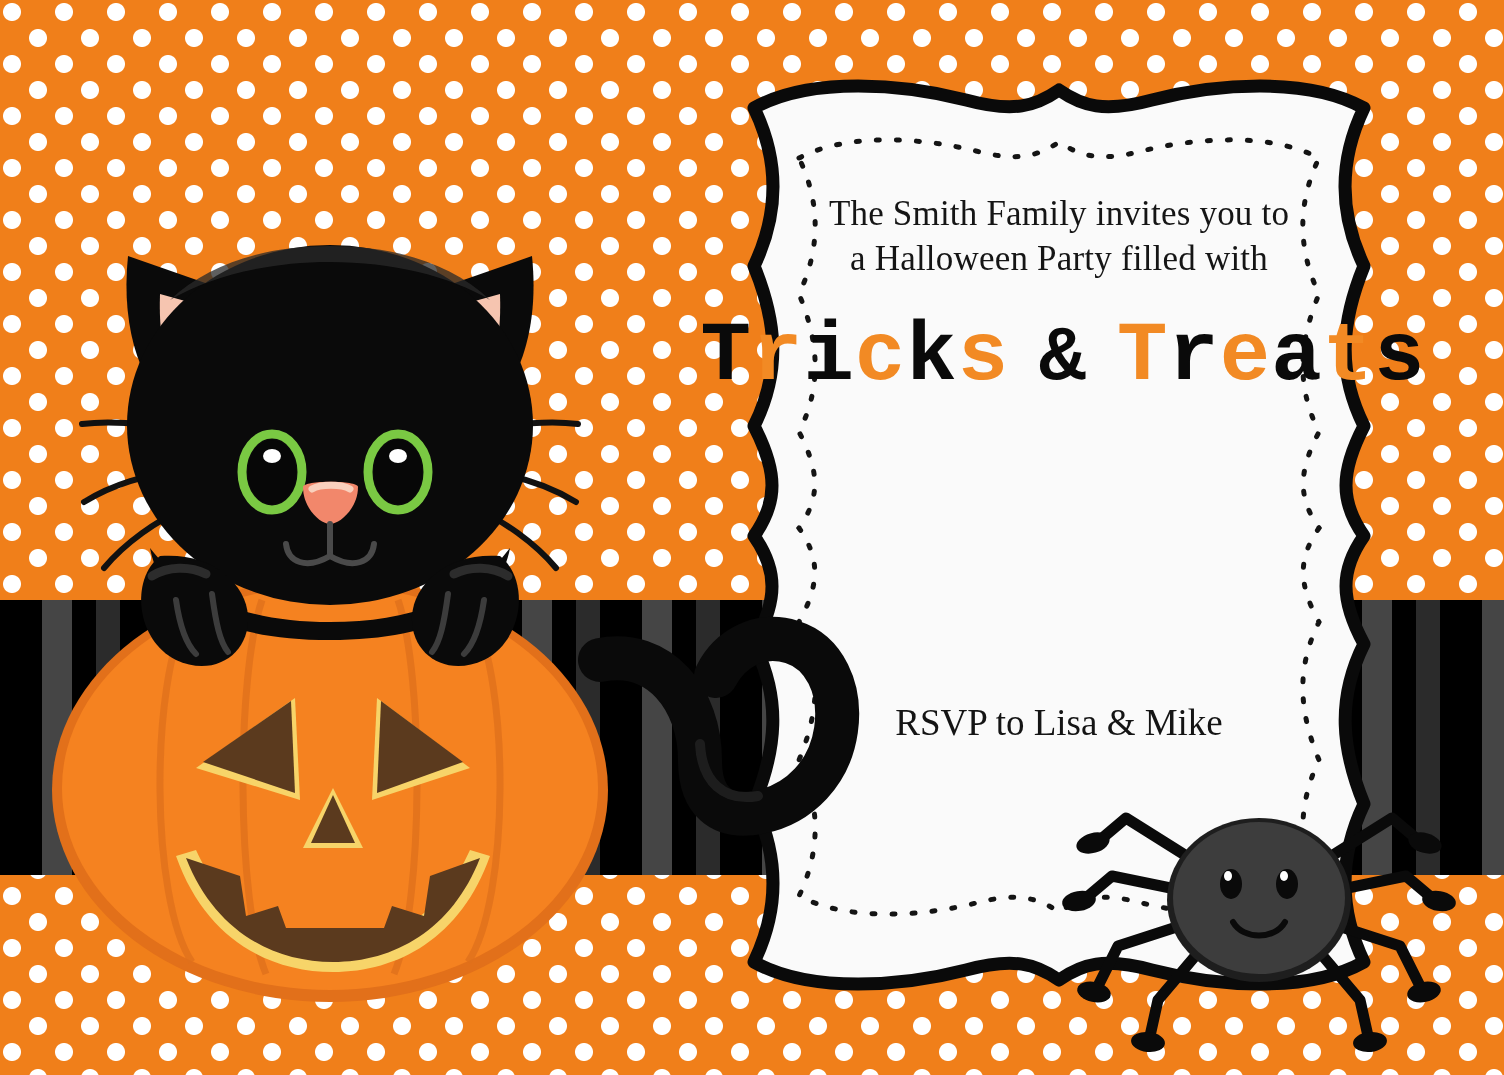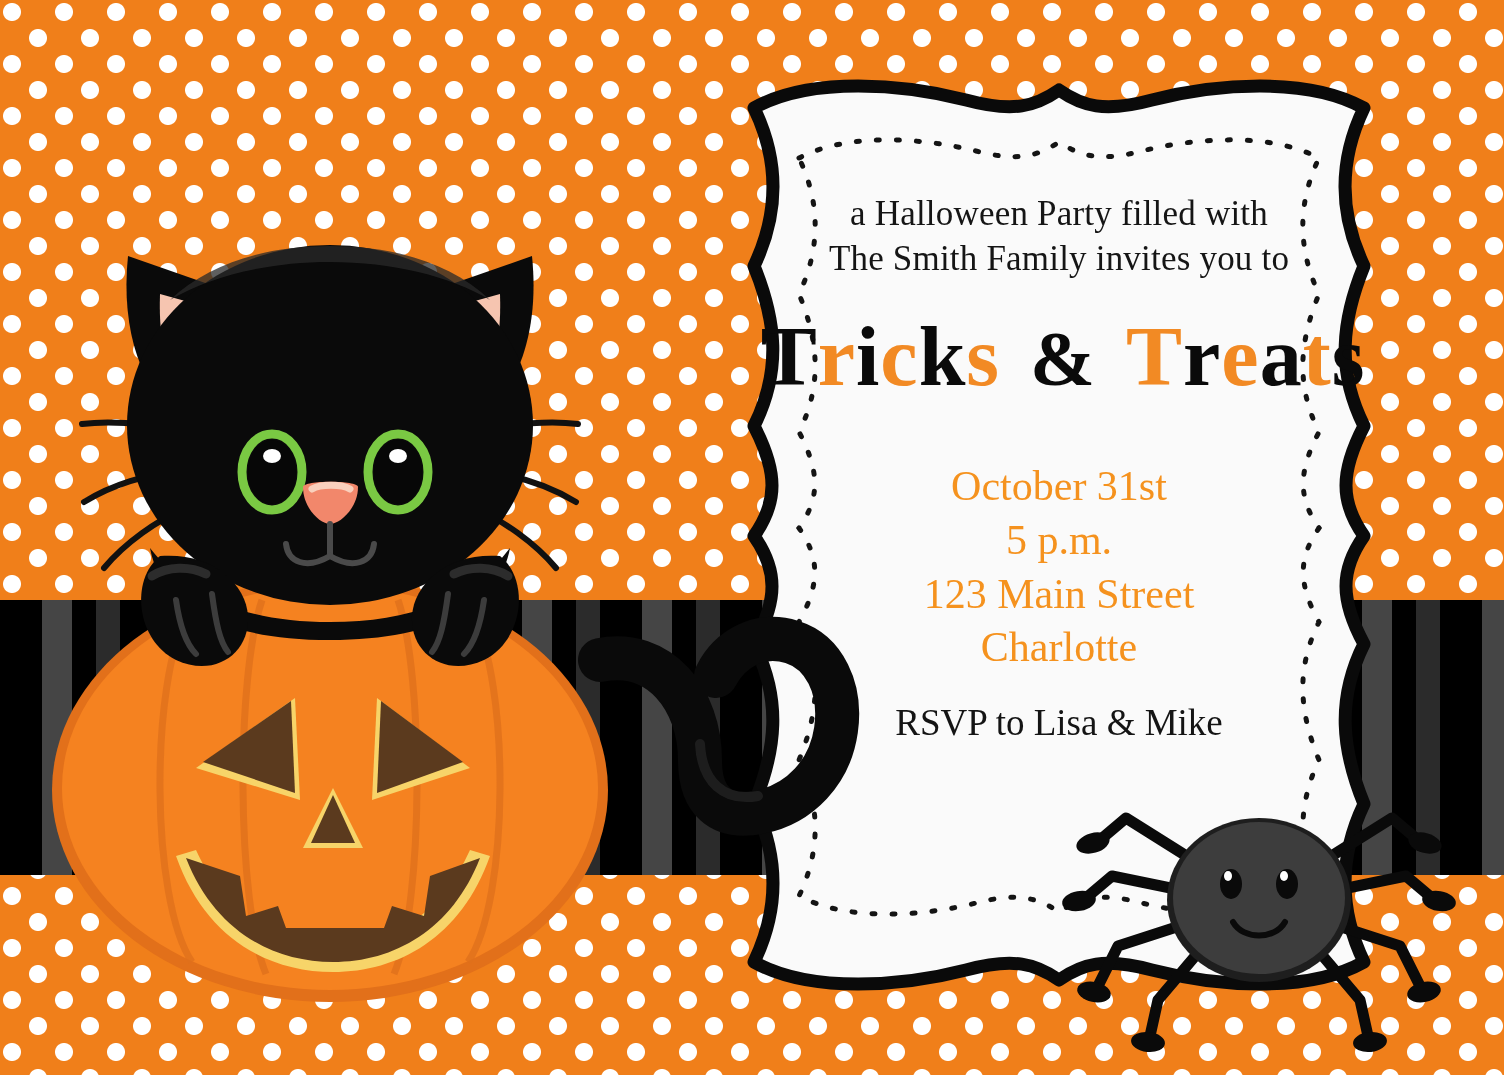"a Halloween Party filled with" div { order: before "The Smith Family invites you" -> after "The Smith Family invites you" }
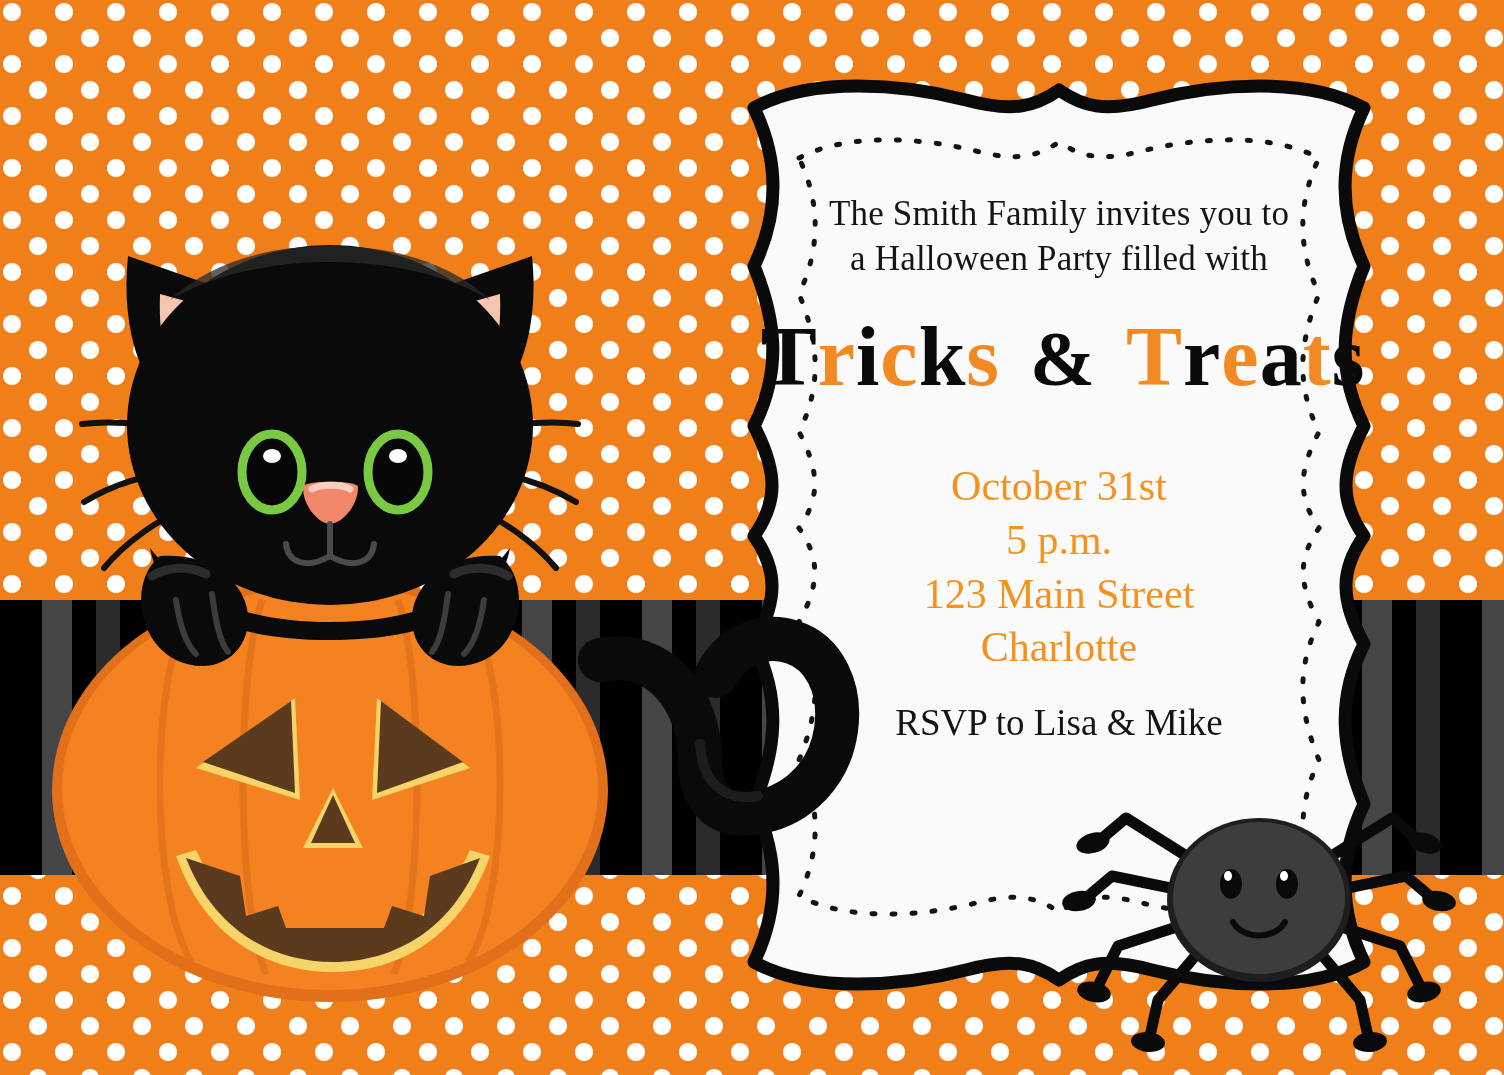"Tricks & Treats" .headline { font-family: Liberation Serif, serif -> Liberation Mono, monospace }
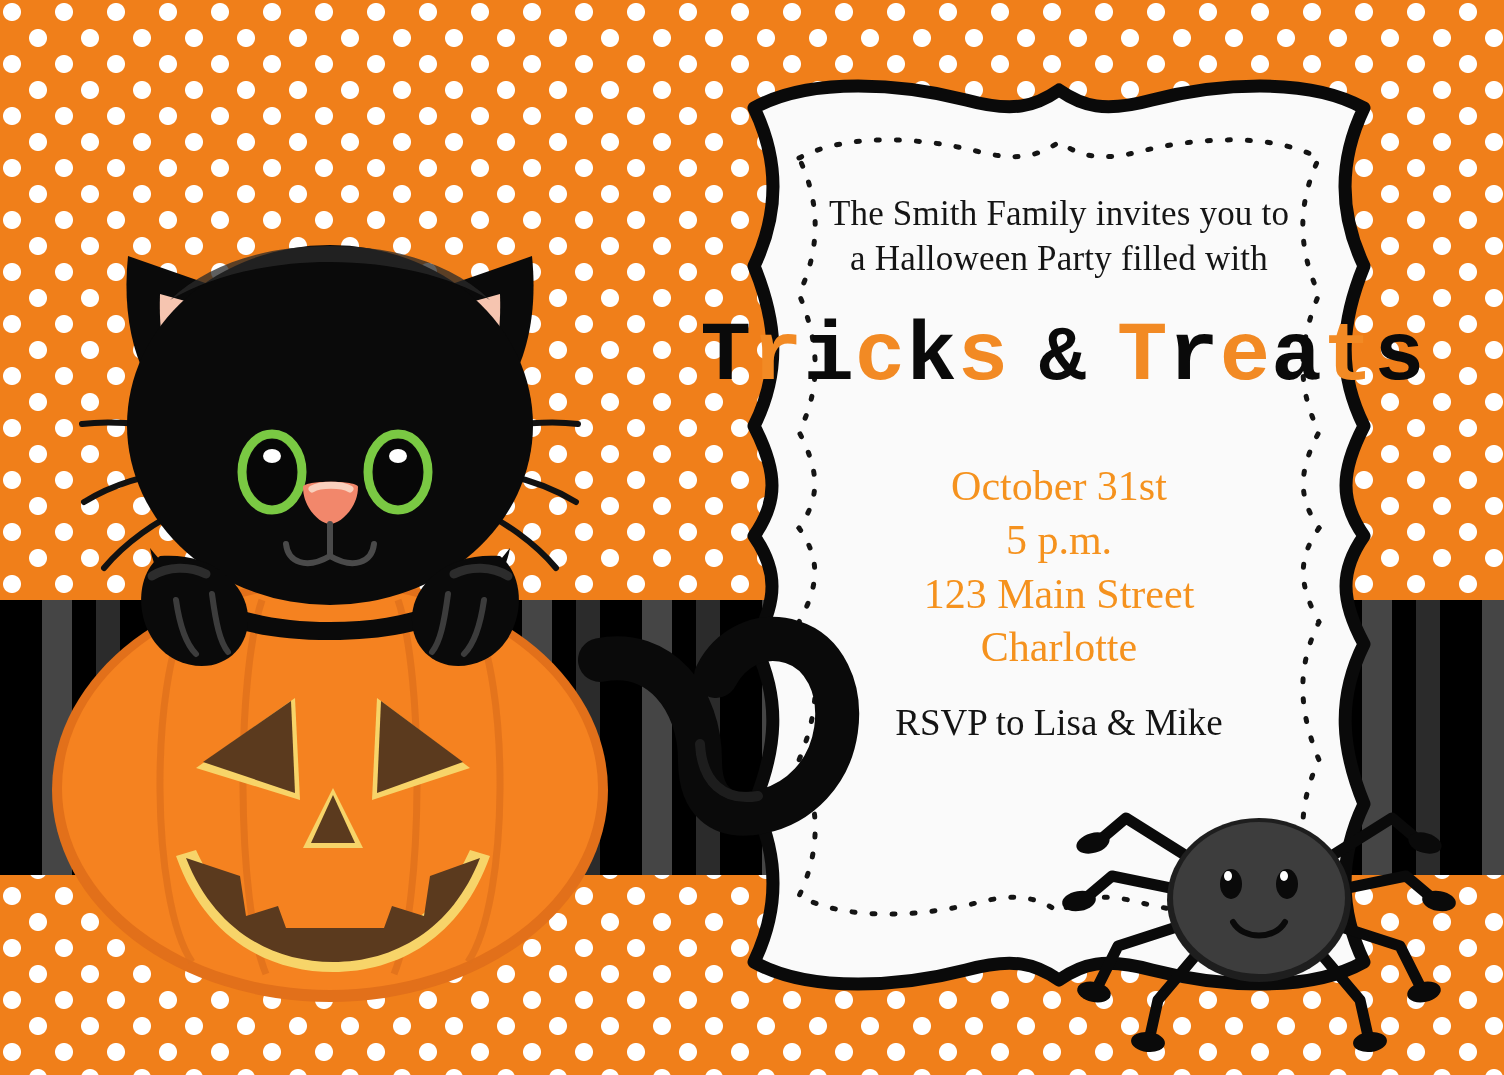"October 31st" div.details { html: <div> <div>October 31st</div> <div>5 p.m.</div> <div>123 Main Street</div> <div>Charlotte</div> </div> -> none }
